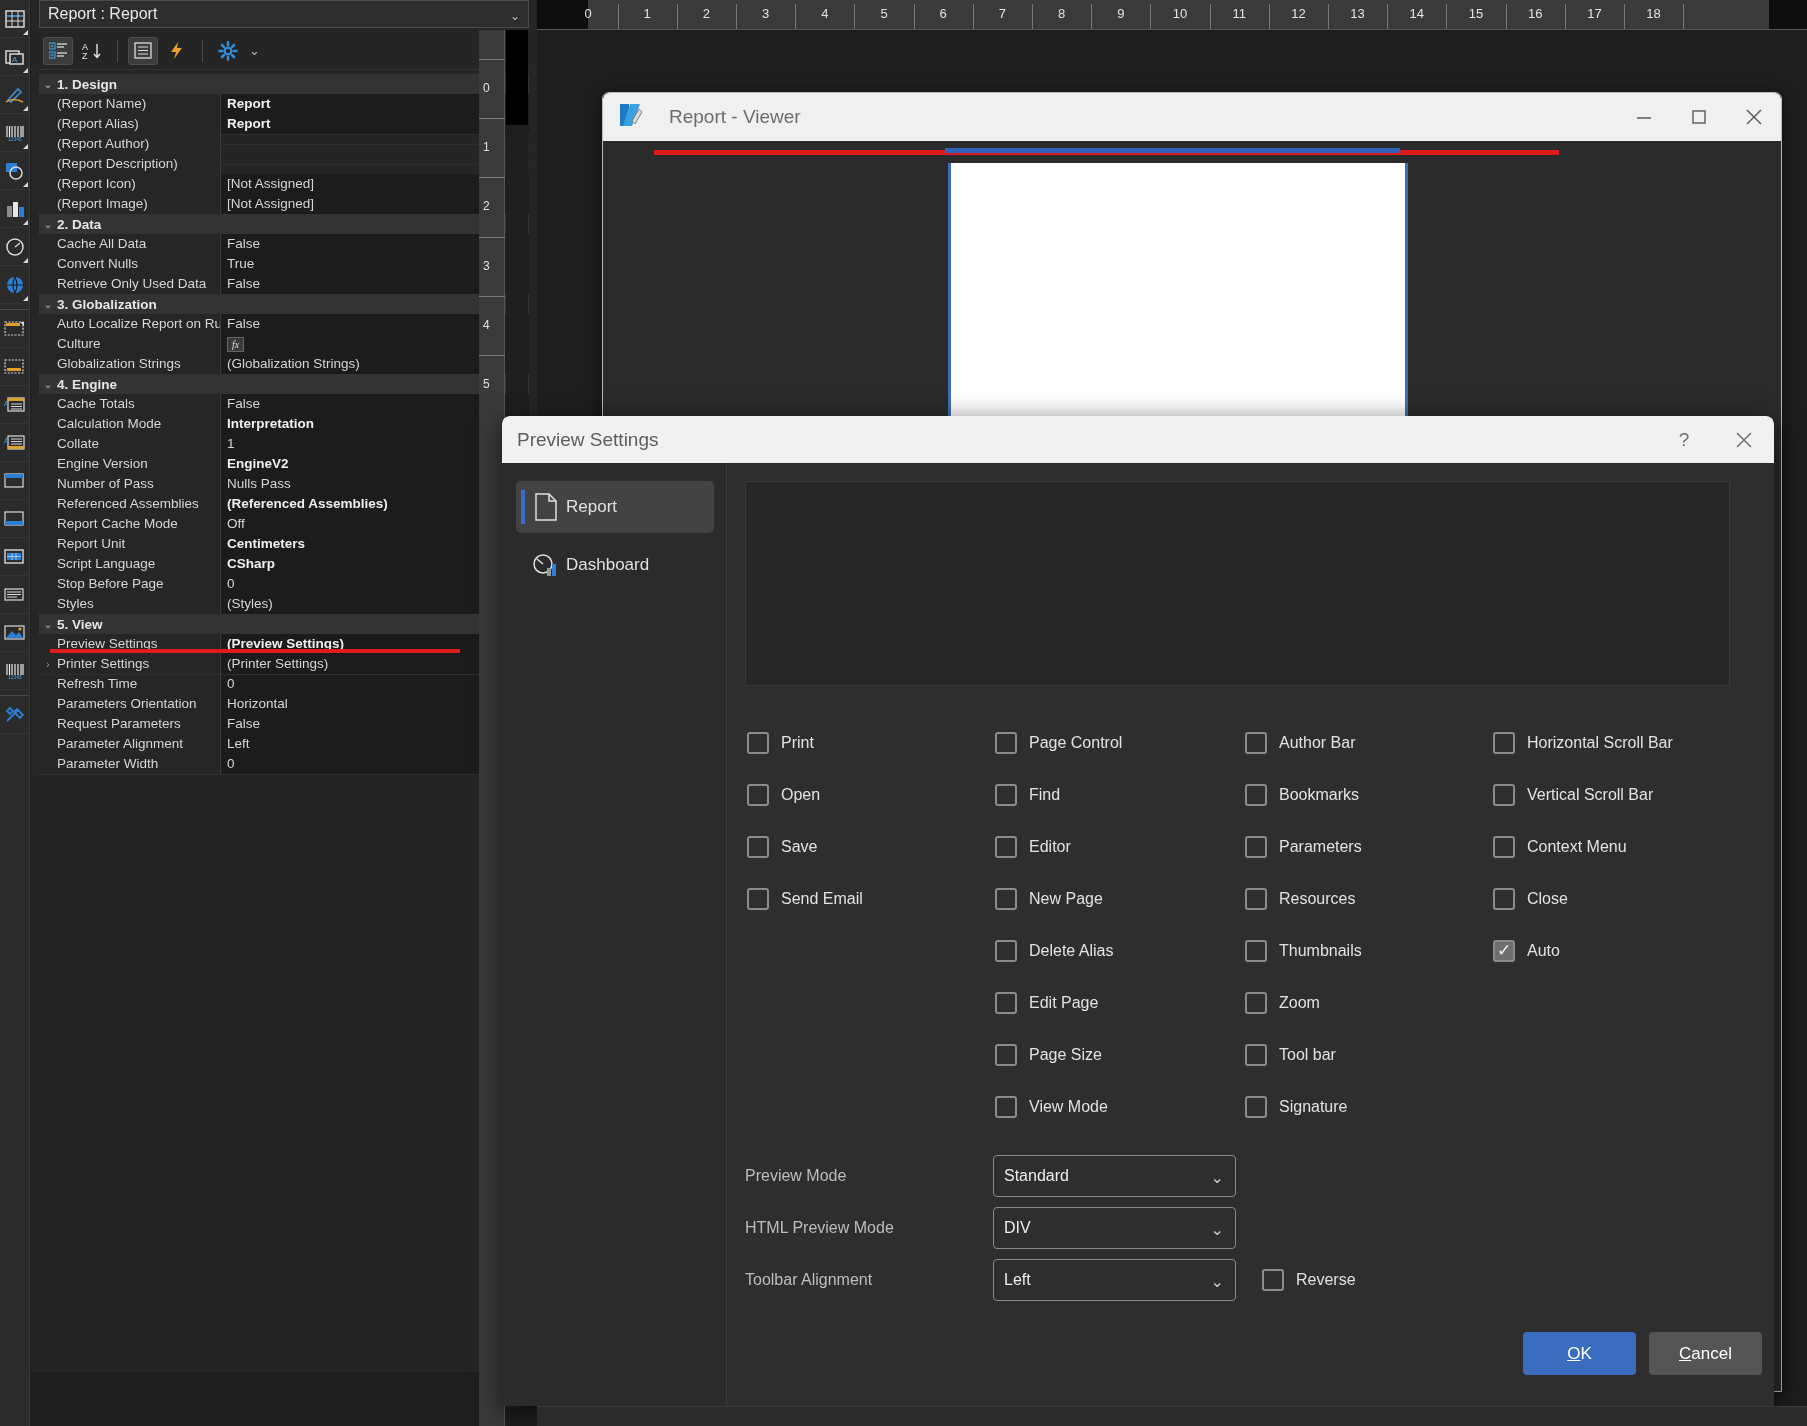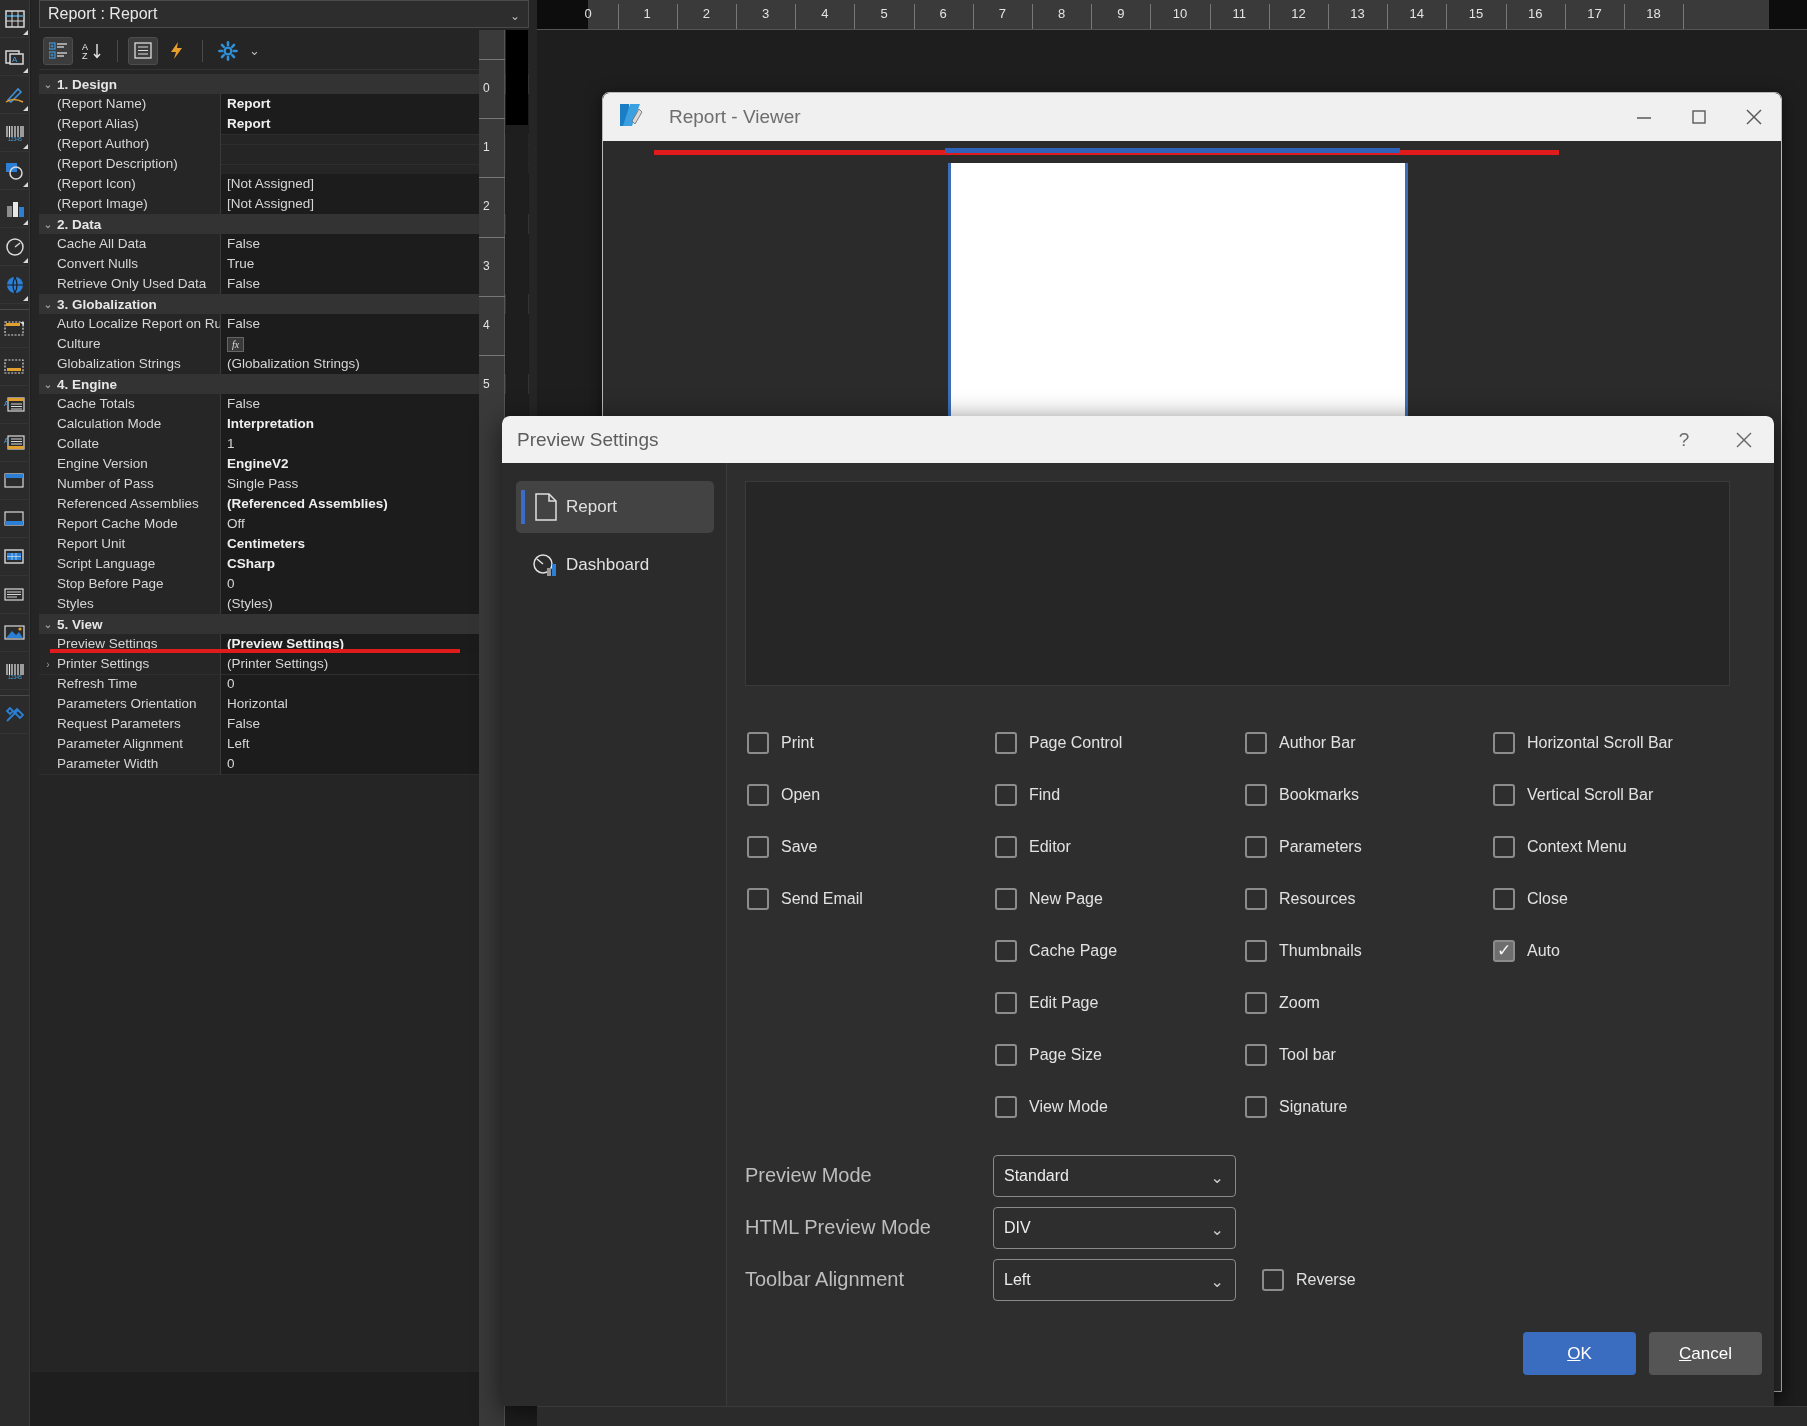"Single Pass" div.gval { text: Single -> Nulls }
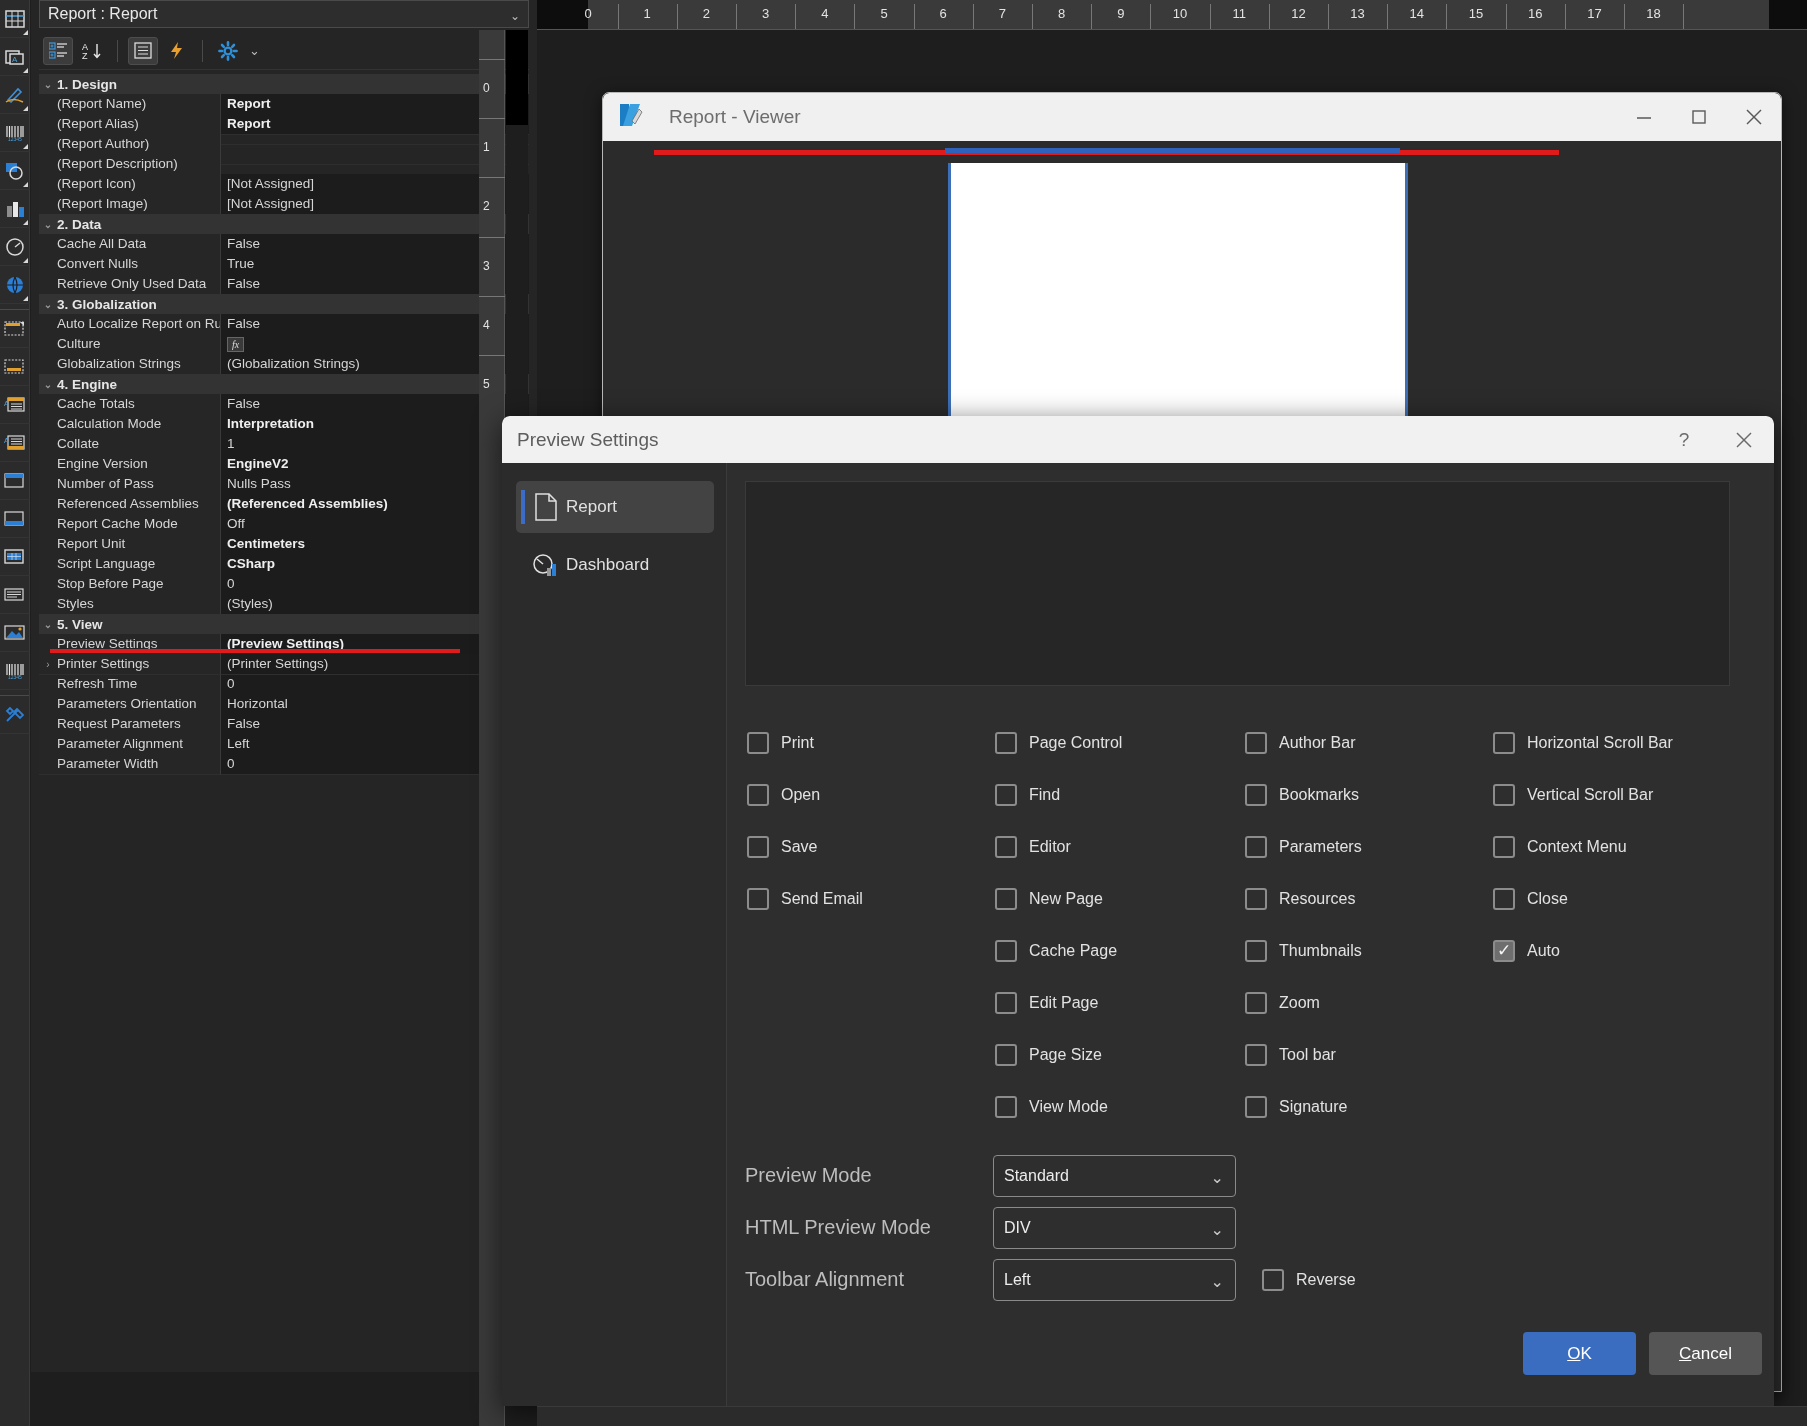"Cache Page" span { text: Cache Page -> Delete Alias }
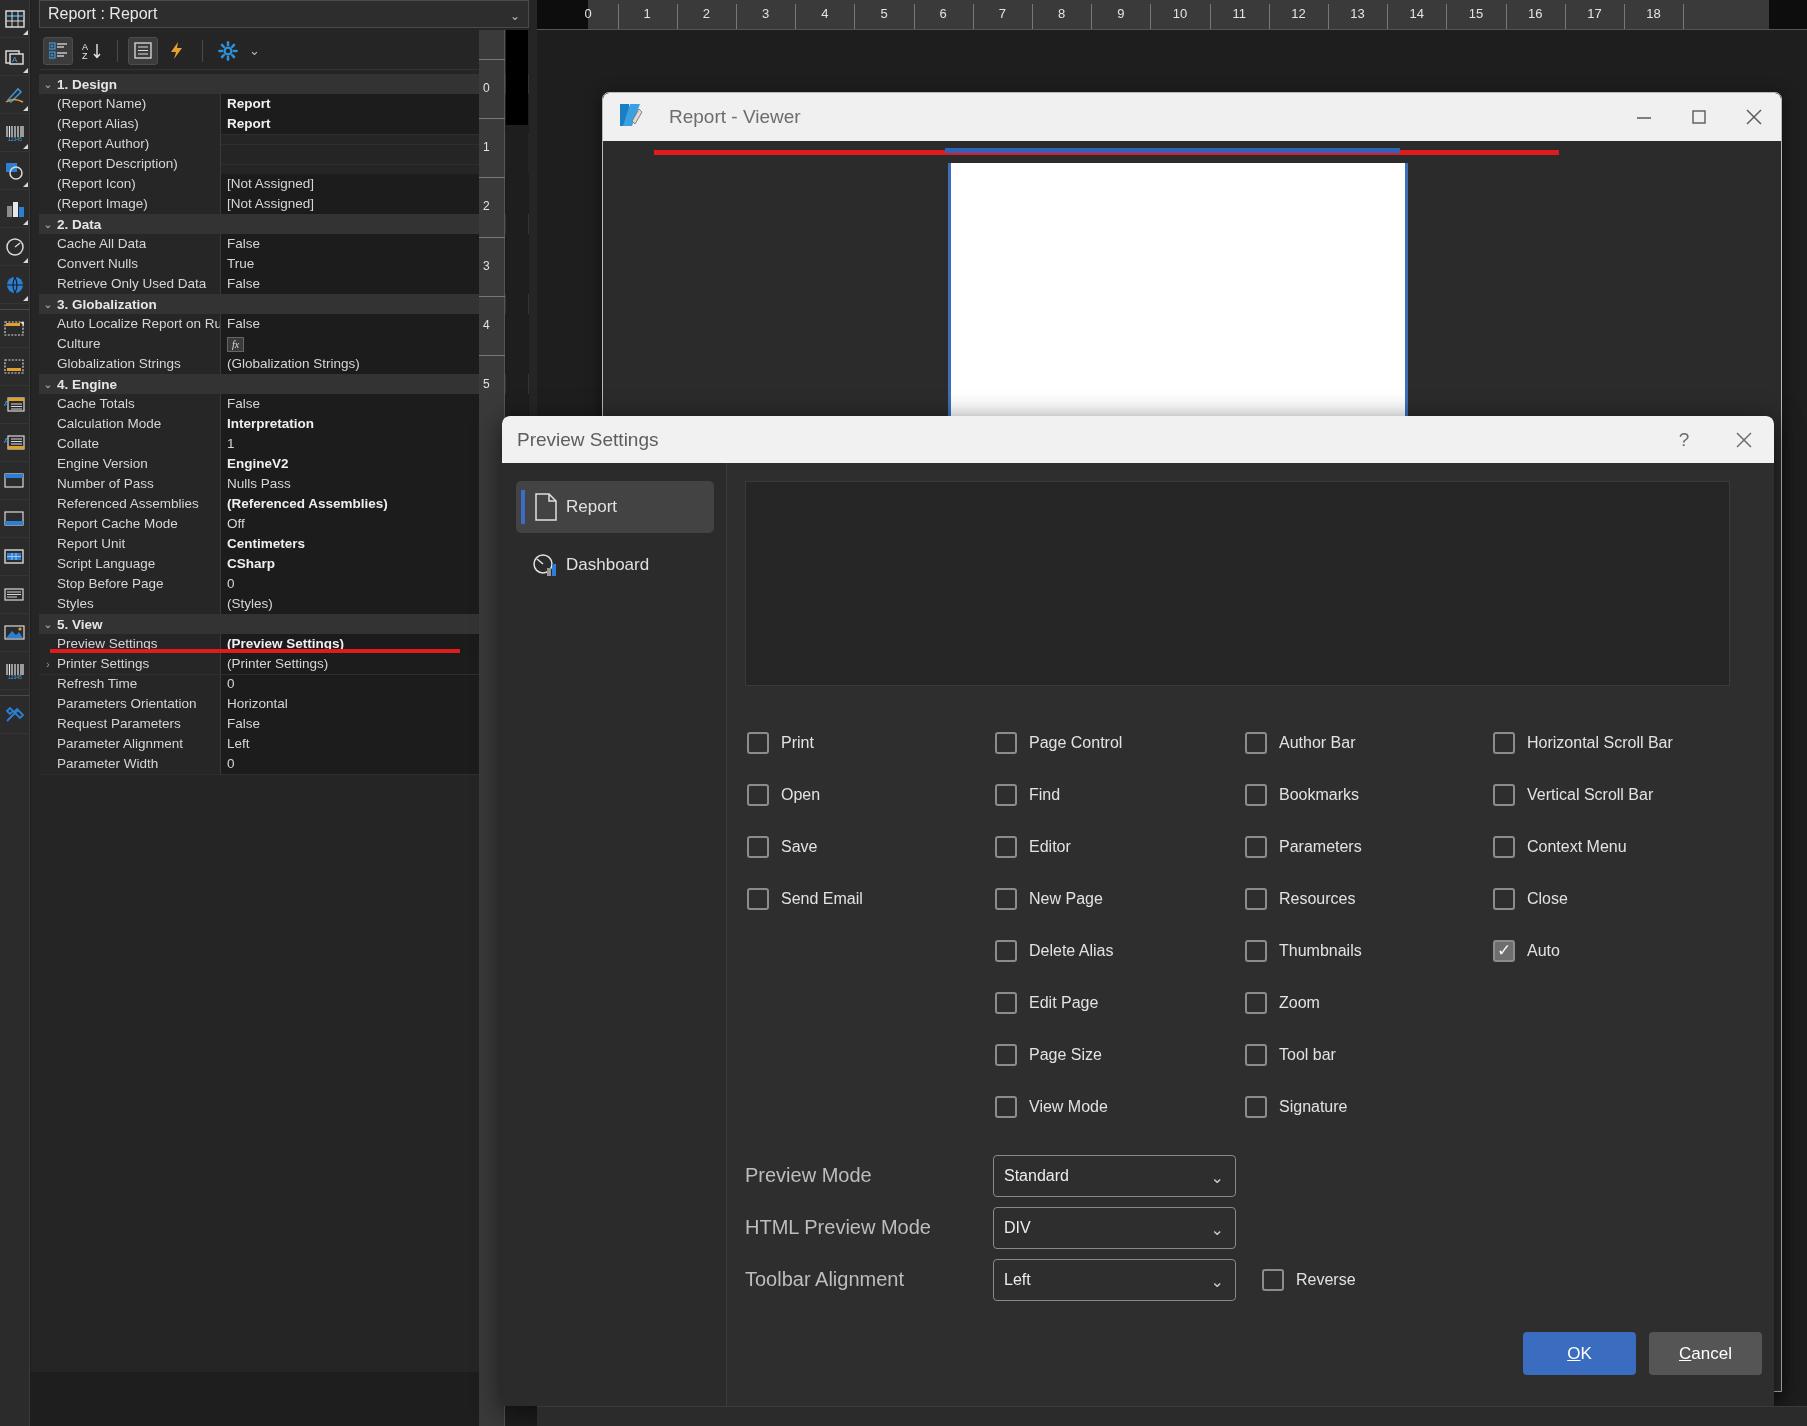"Preview Mode" .sellabel { font-size: 20px -> 16px }
